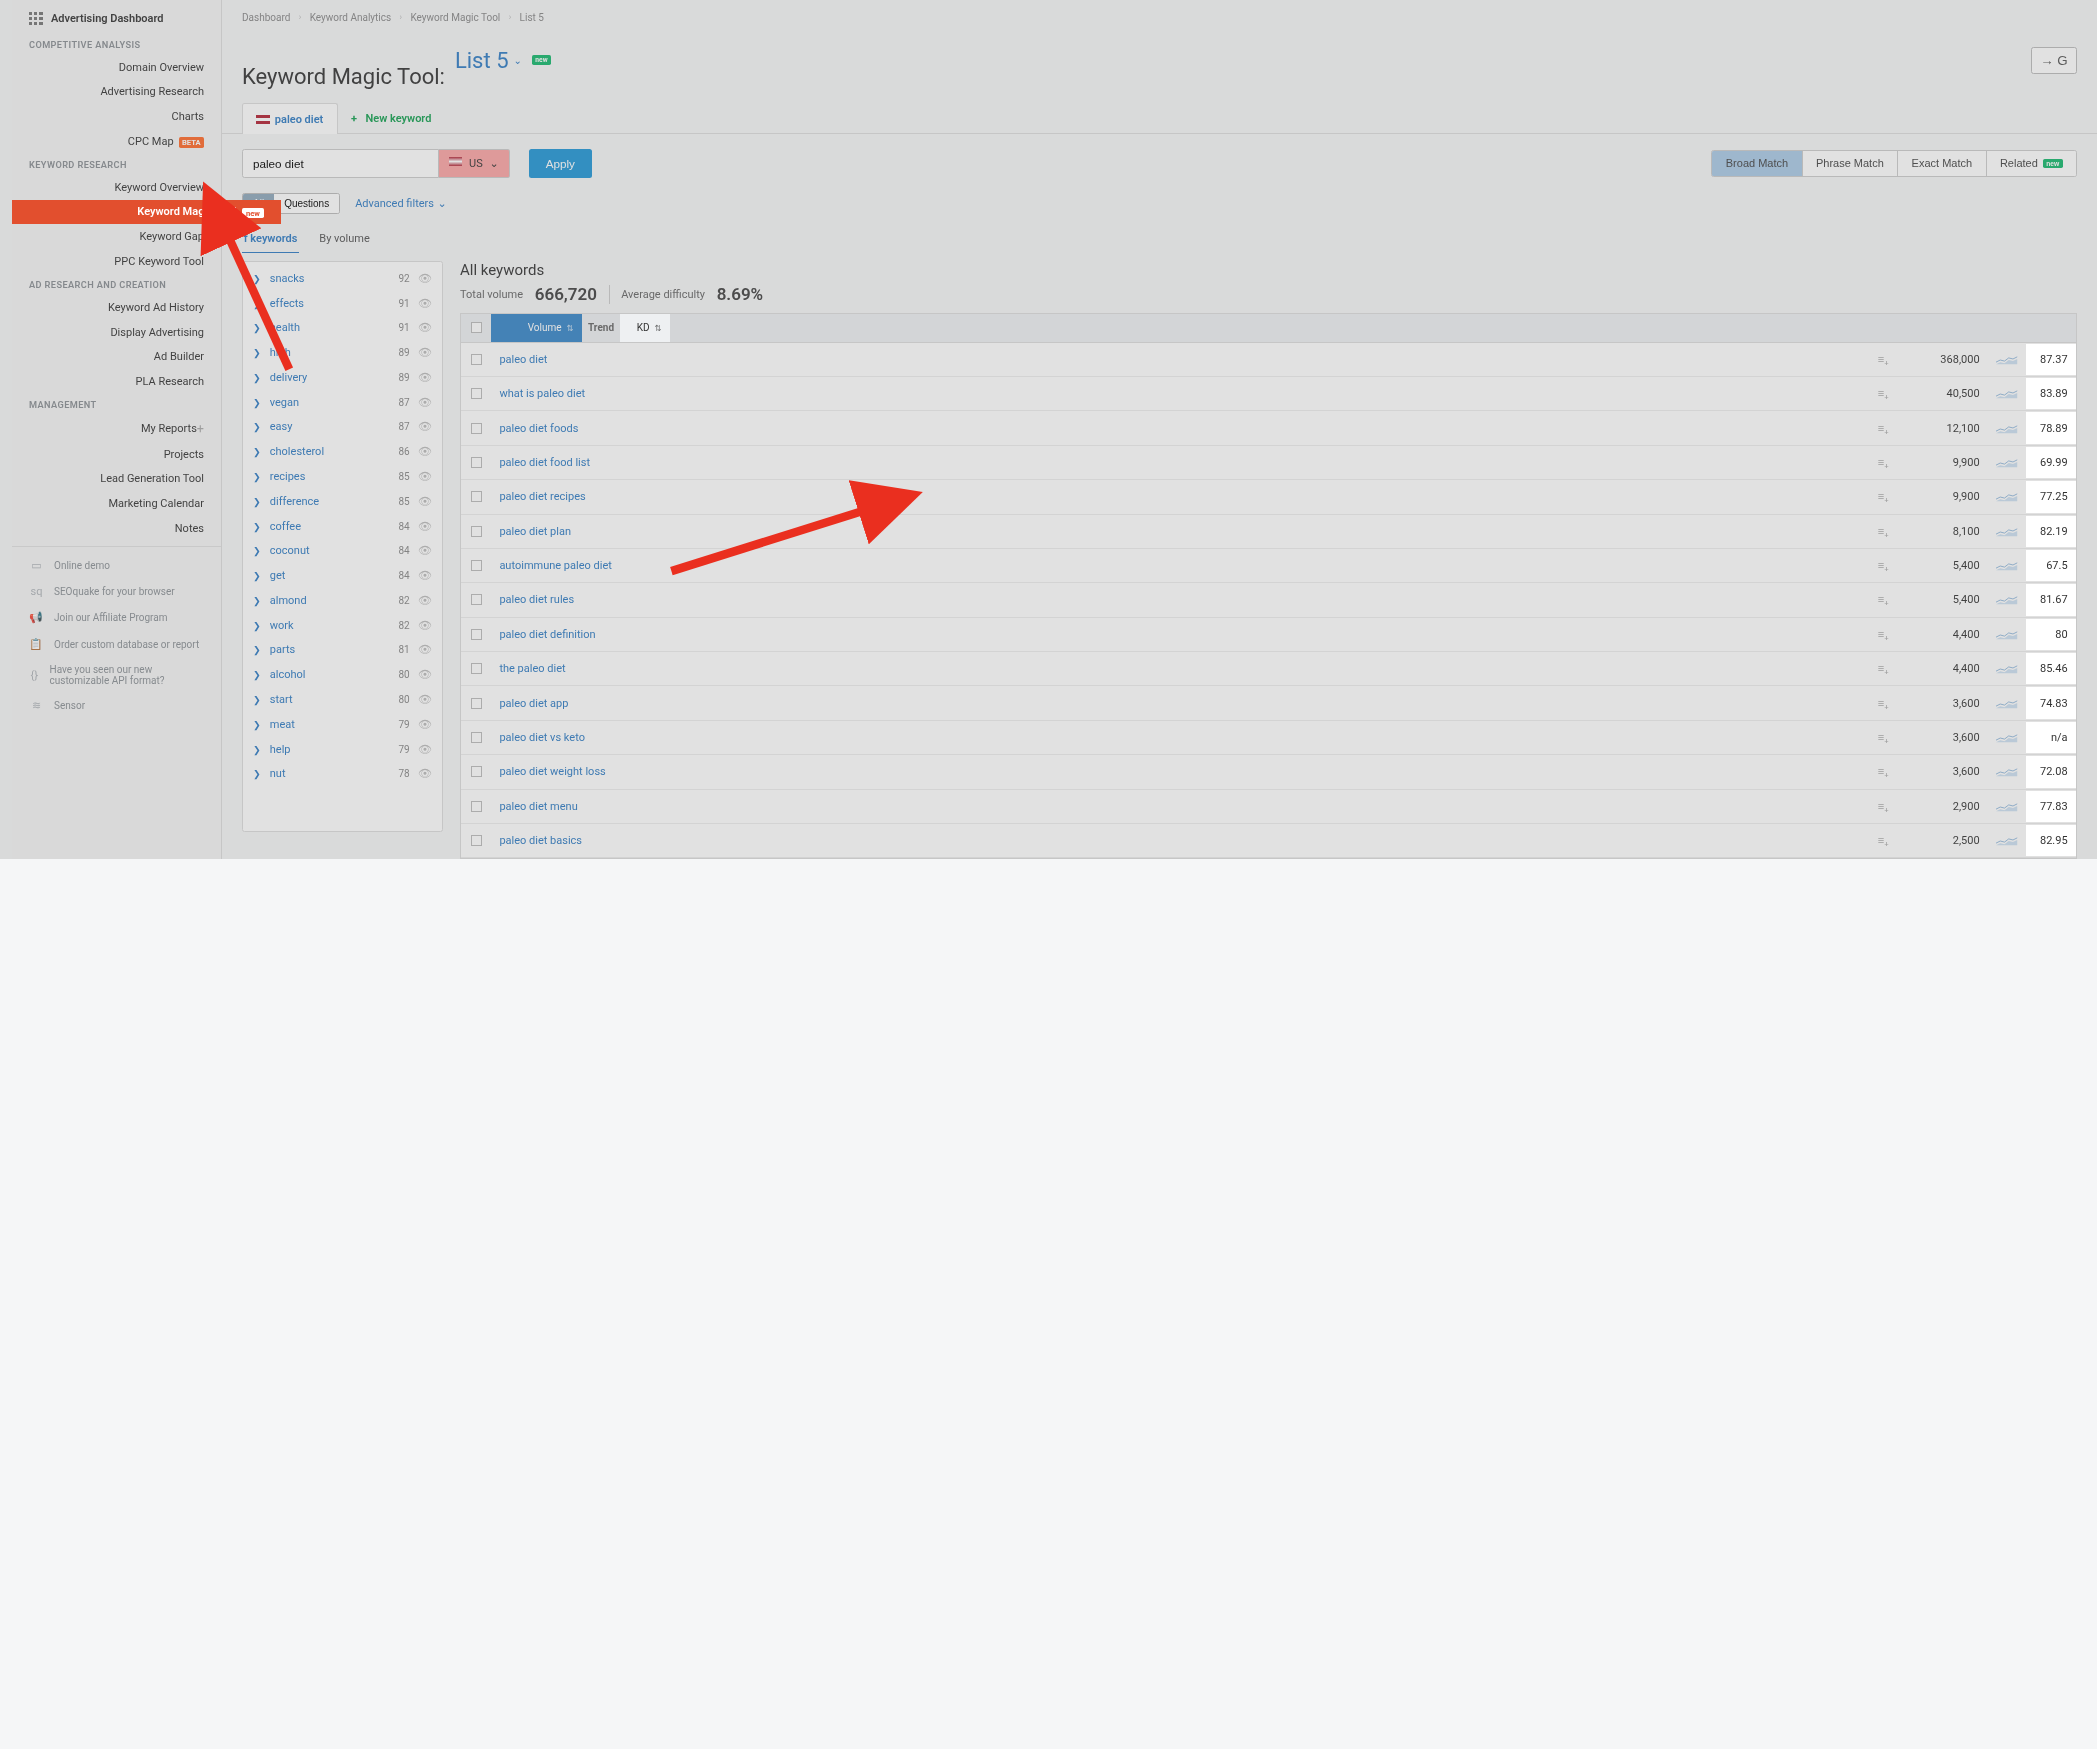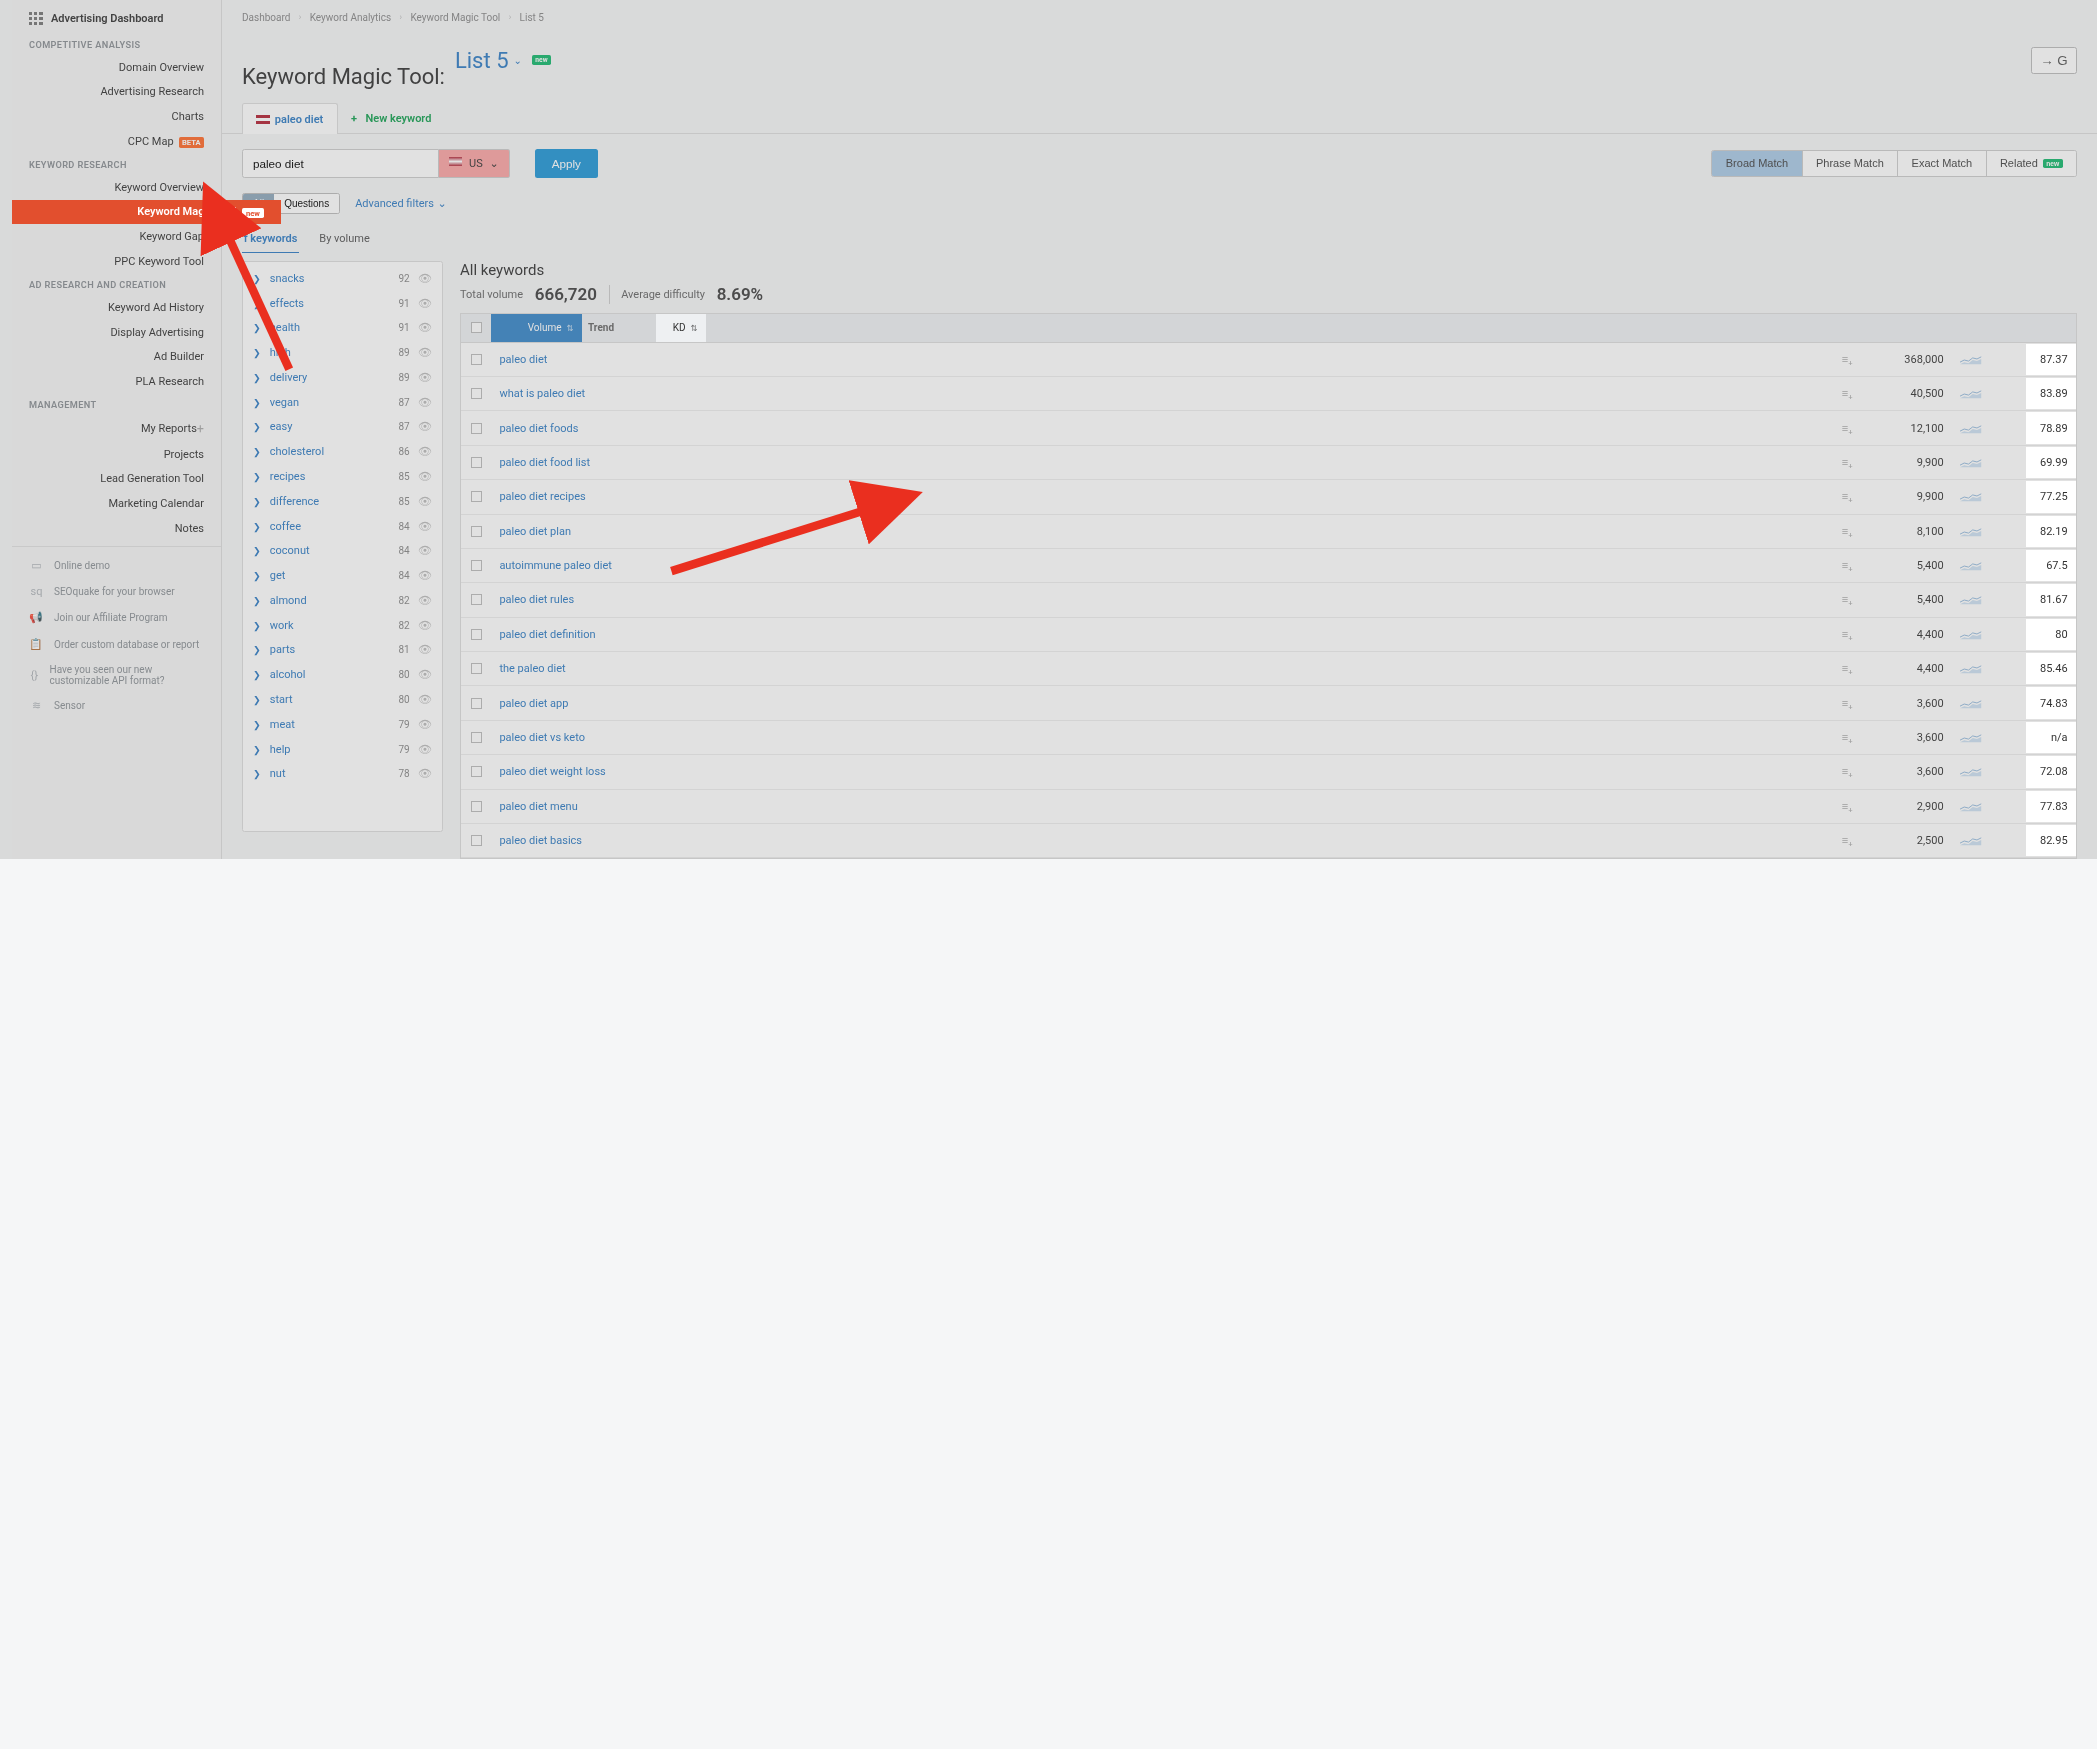"Apply" .apply-btn { margin-left: 25px -> 19px }
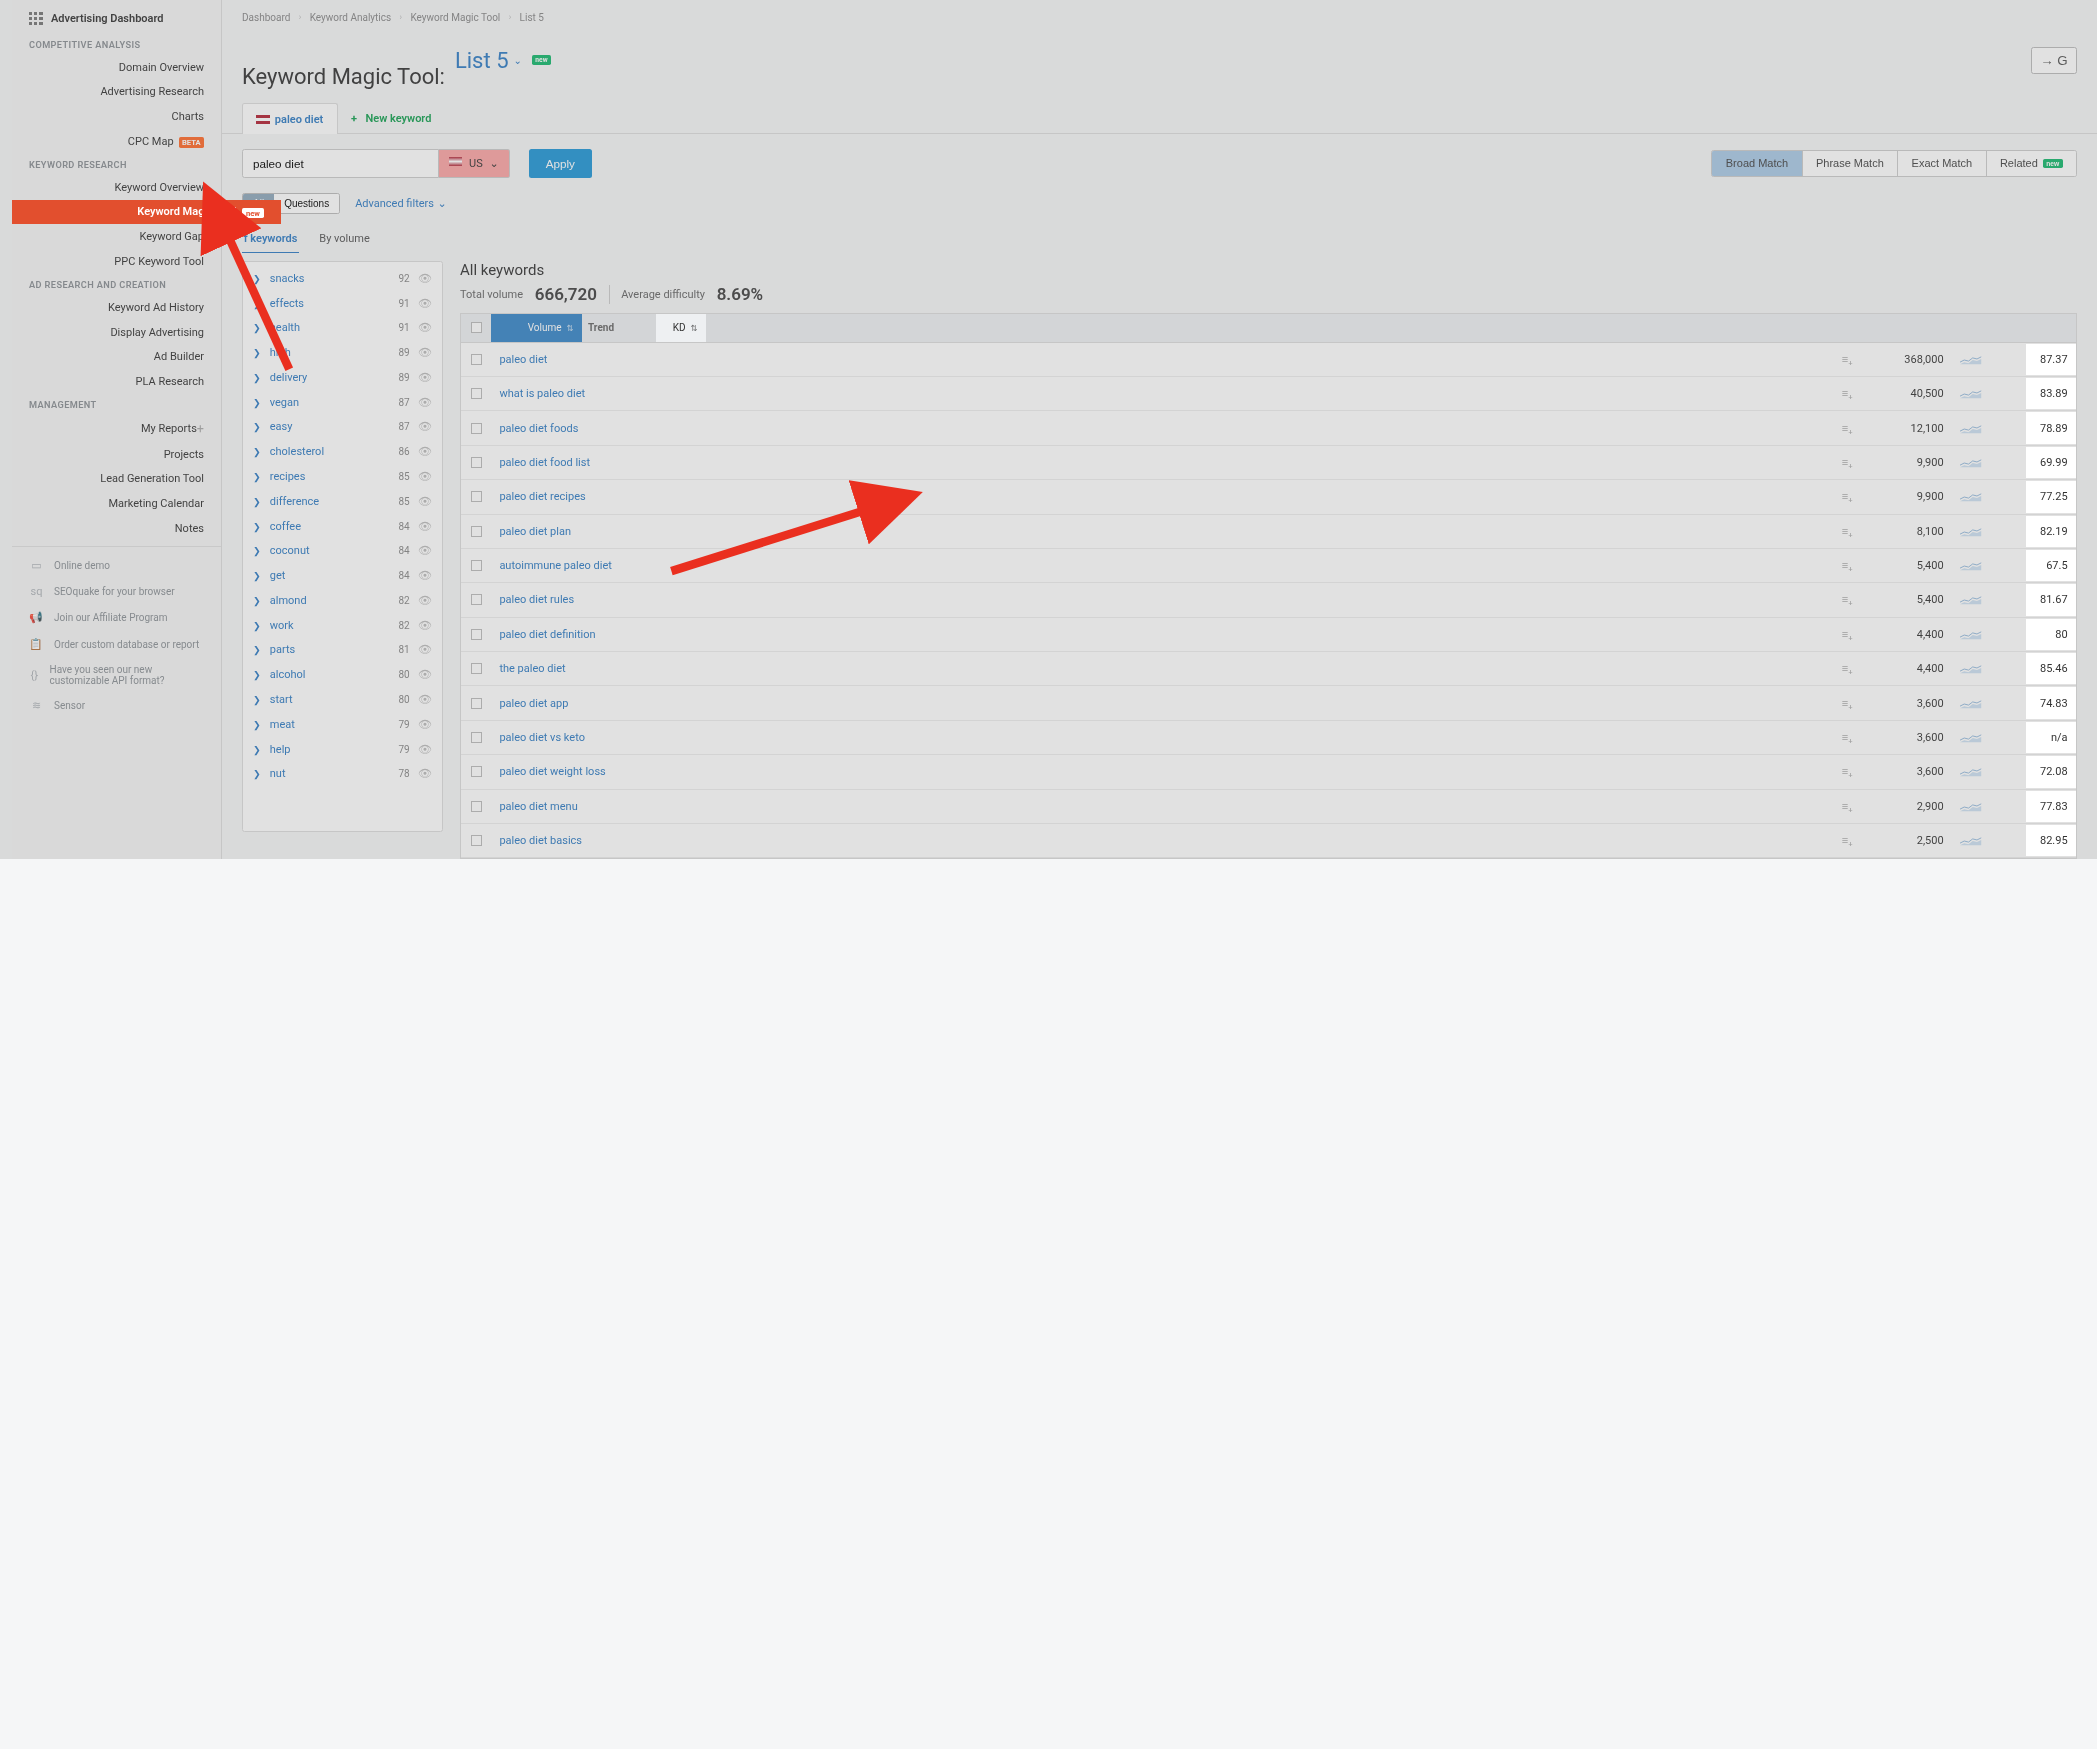"KD" .col-kd { margin-left: 36px -> none }
